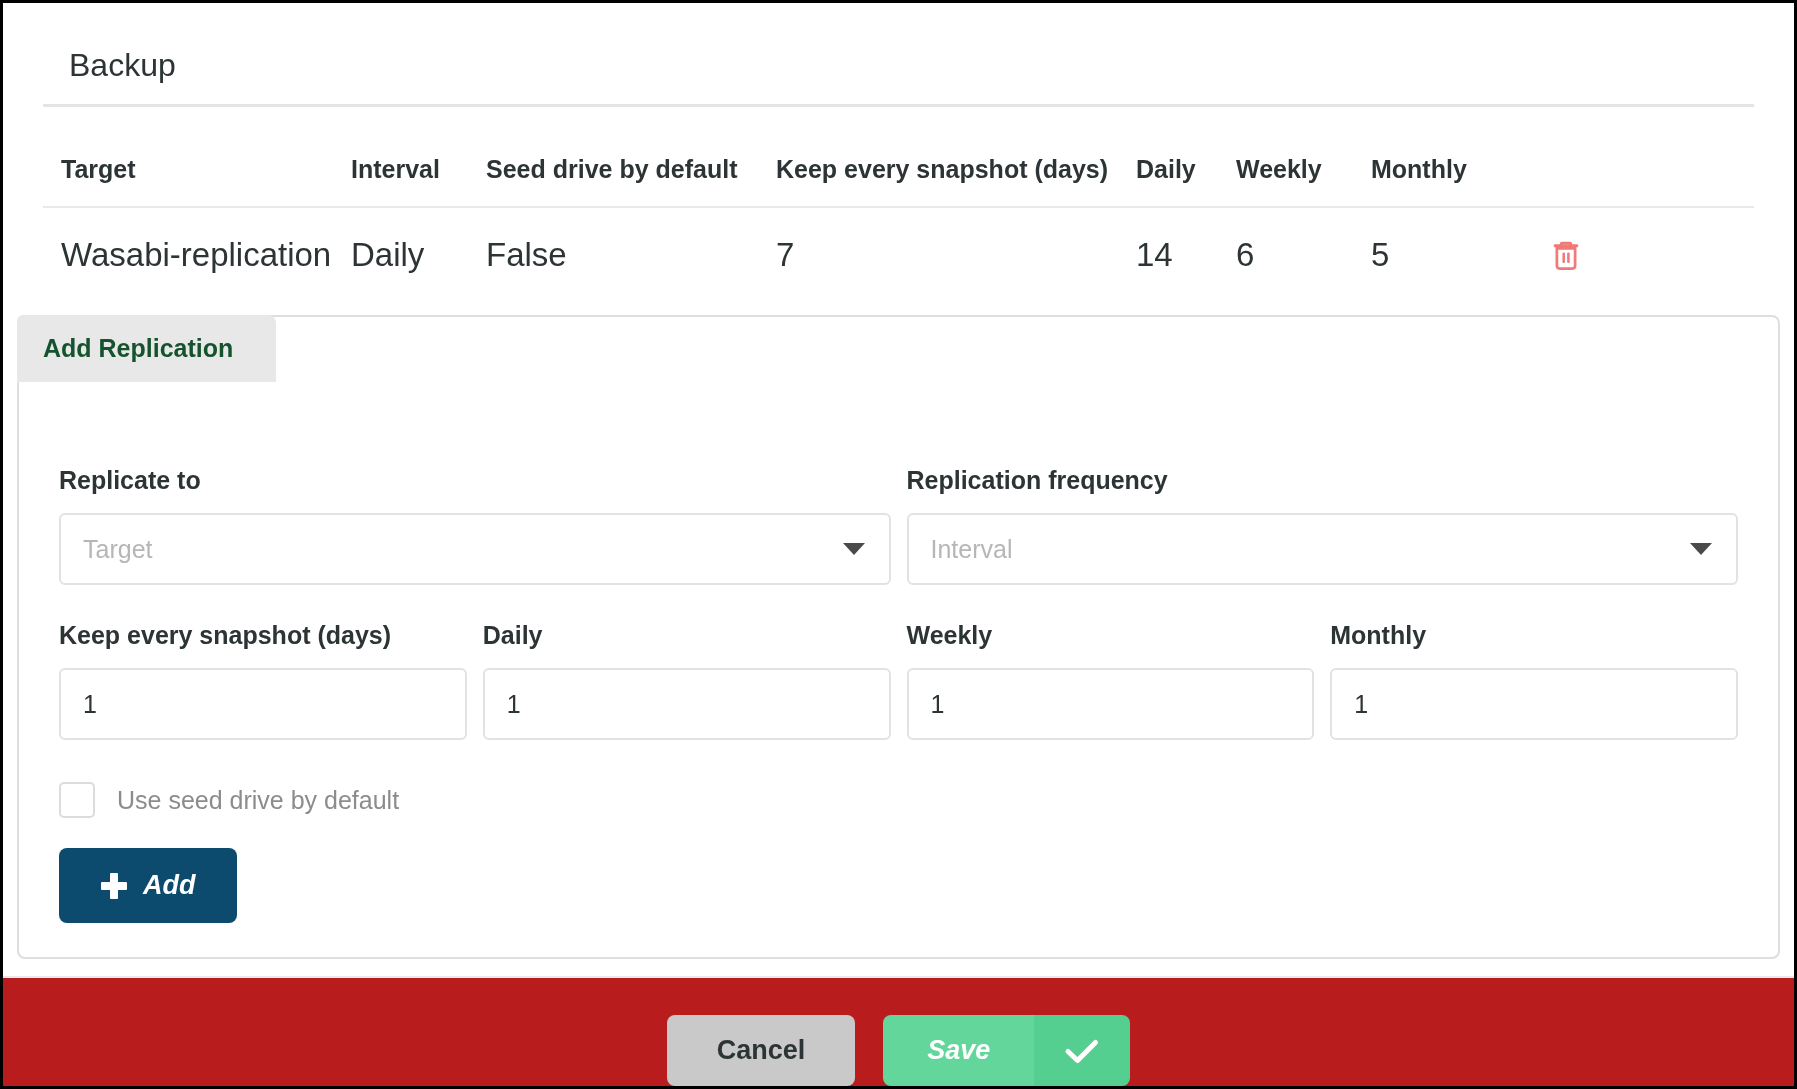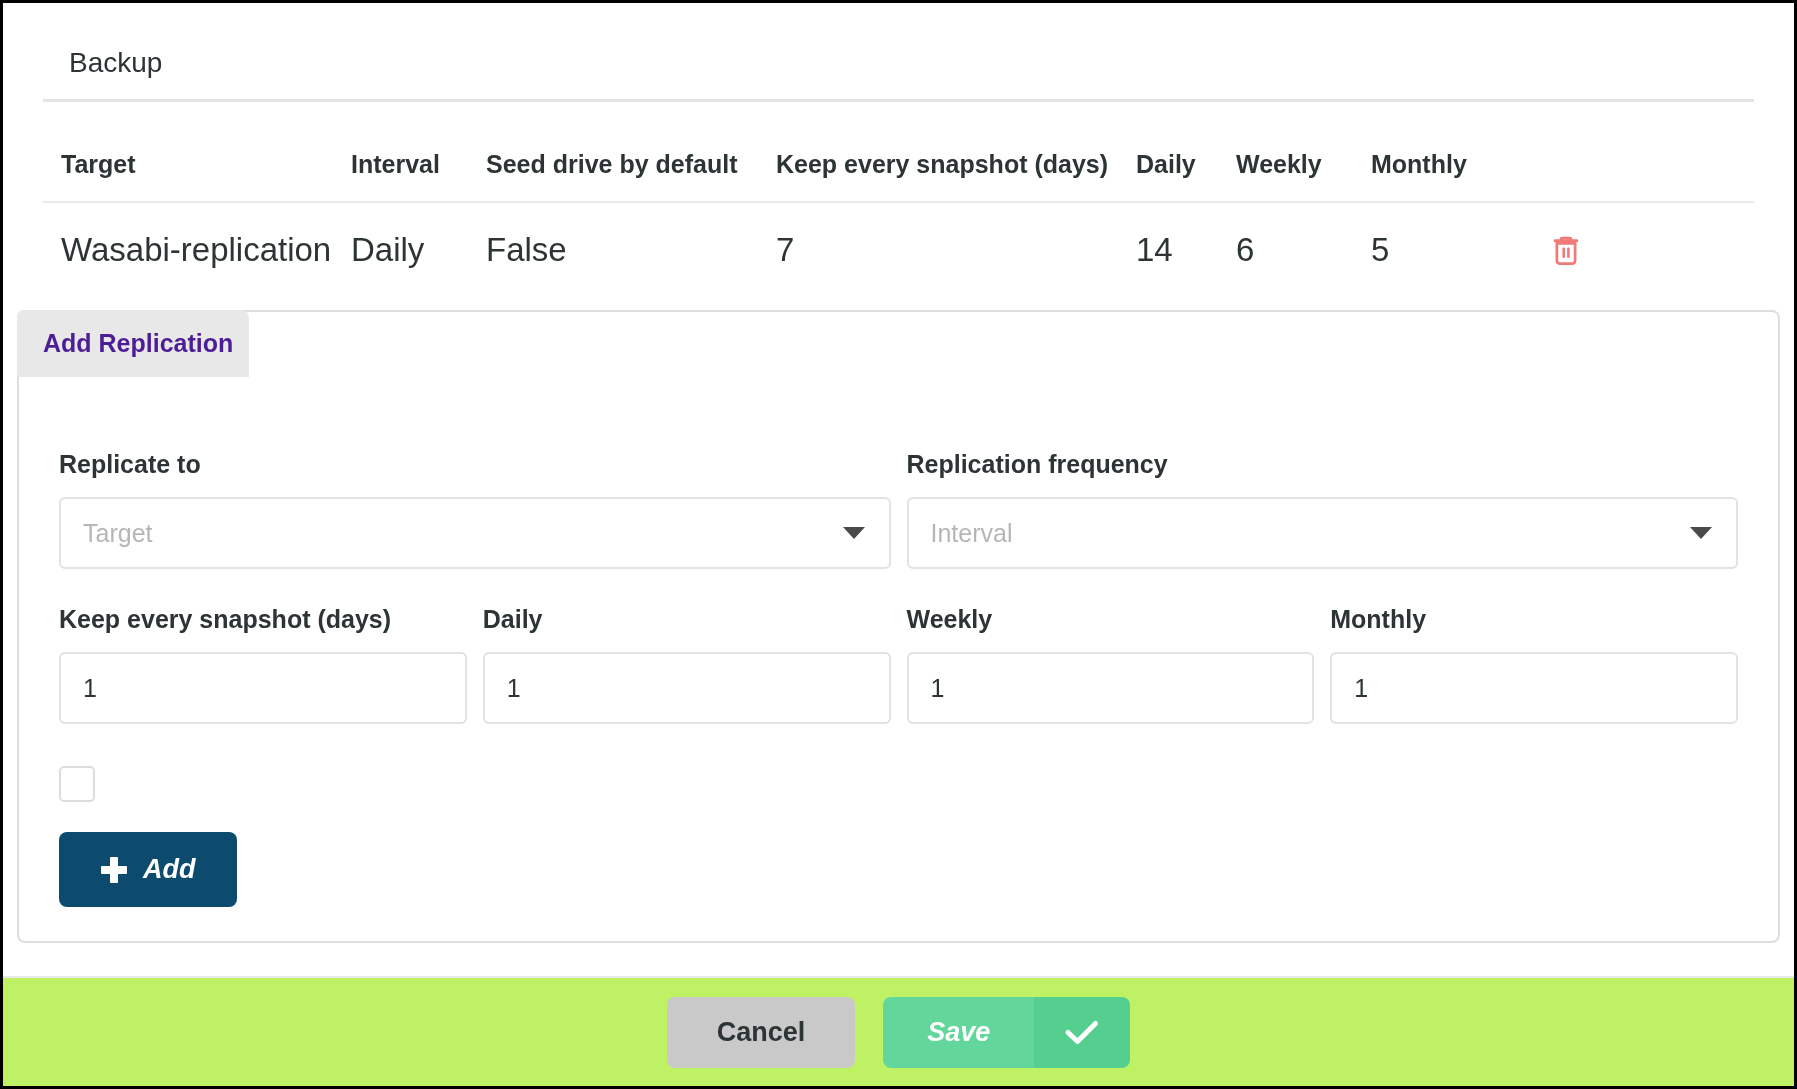"Backup" .tab { font-size: 28px -> 32px }
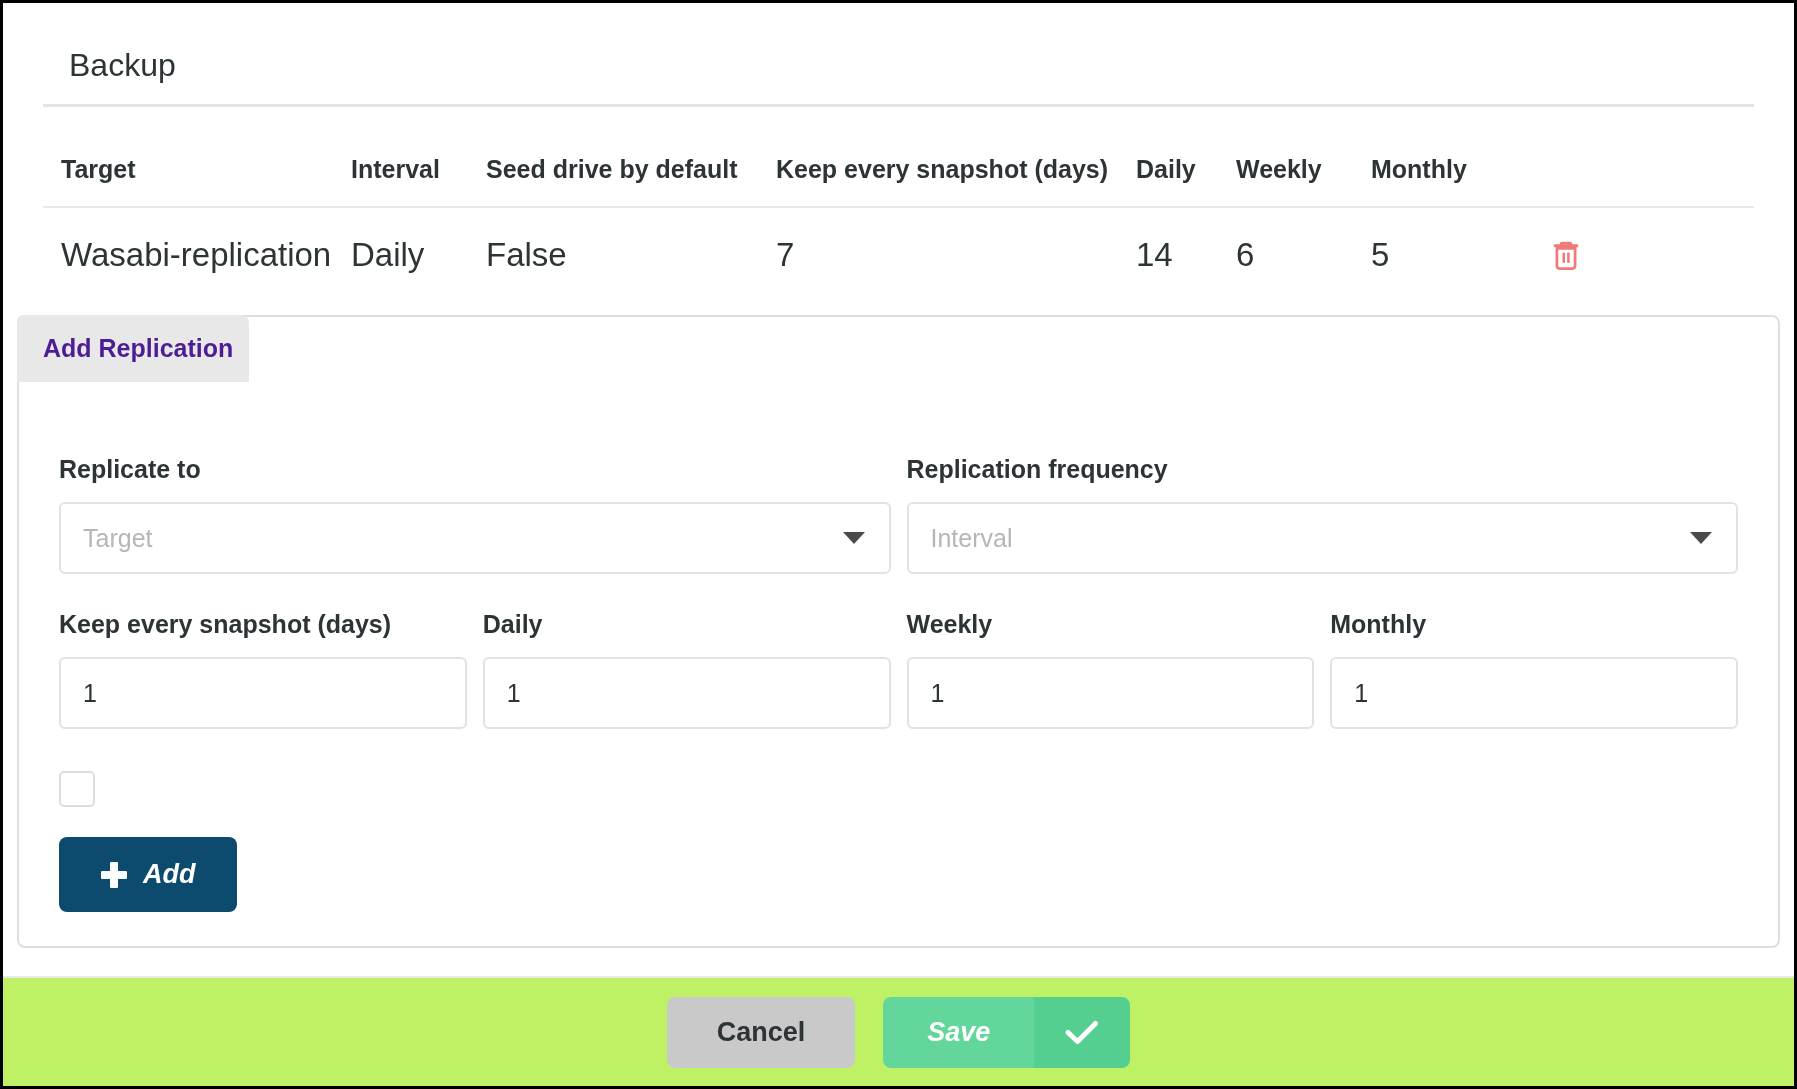"Add Replication" .panel-tab { color: #4c1d95 -> #14532d; margin: -2px 0 1px -2px -> -2px 0 12px -2px; padding: 19px 16px 19px 26px -> 19px 43px 19px 26px }
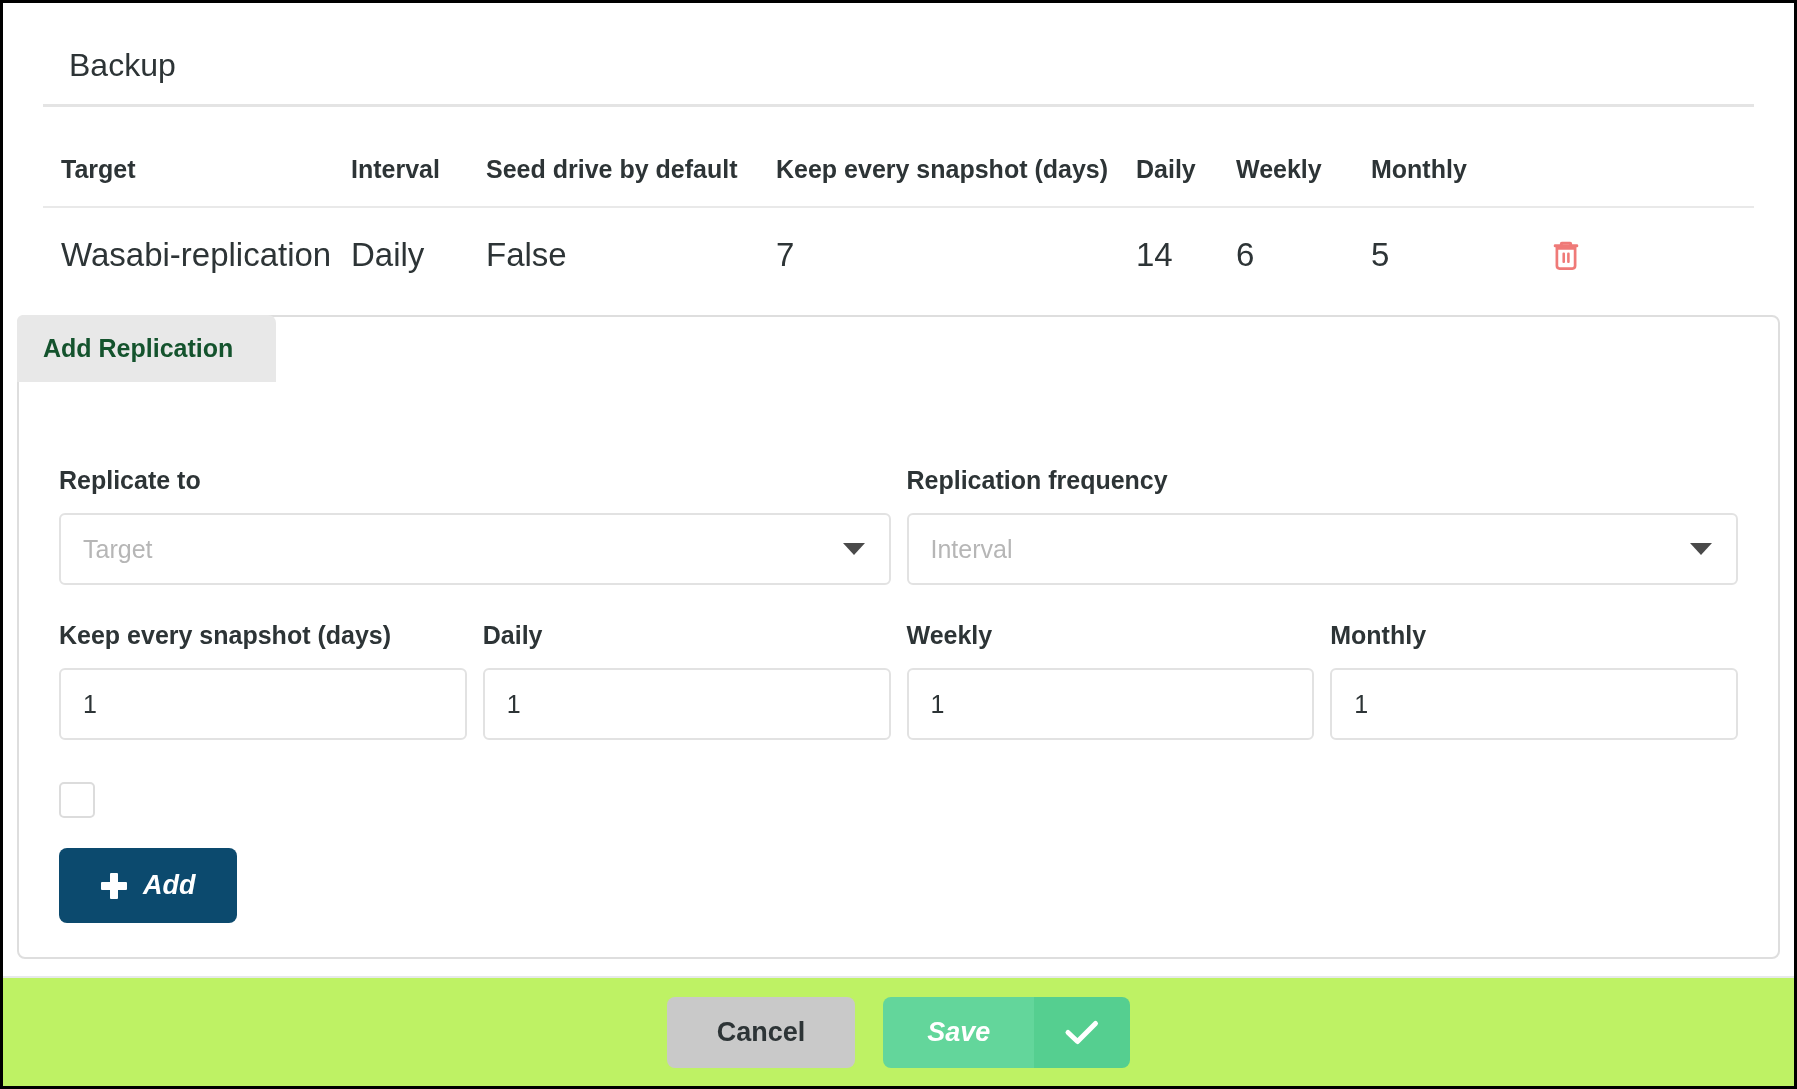"Use seed drive by default" span.checkbox-label { html: none -> <span>Use seed drive by default</span> }
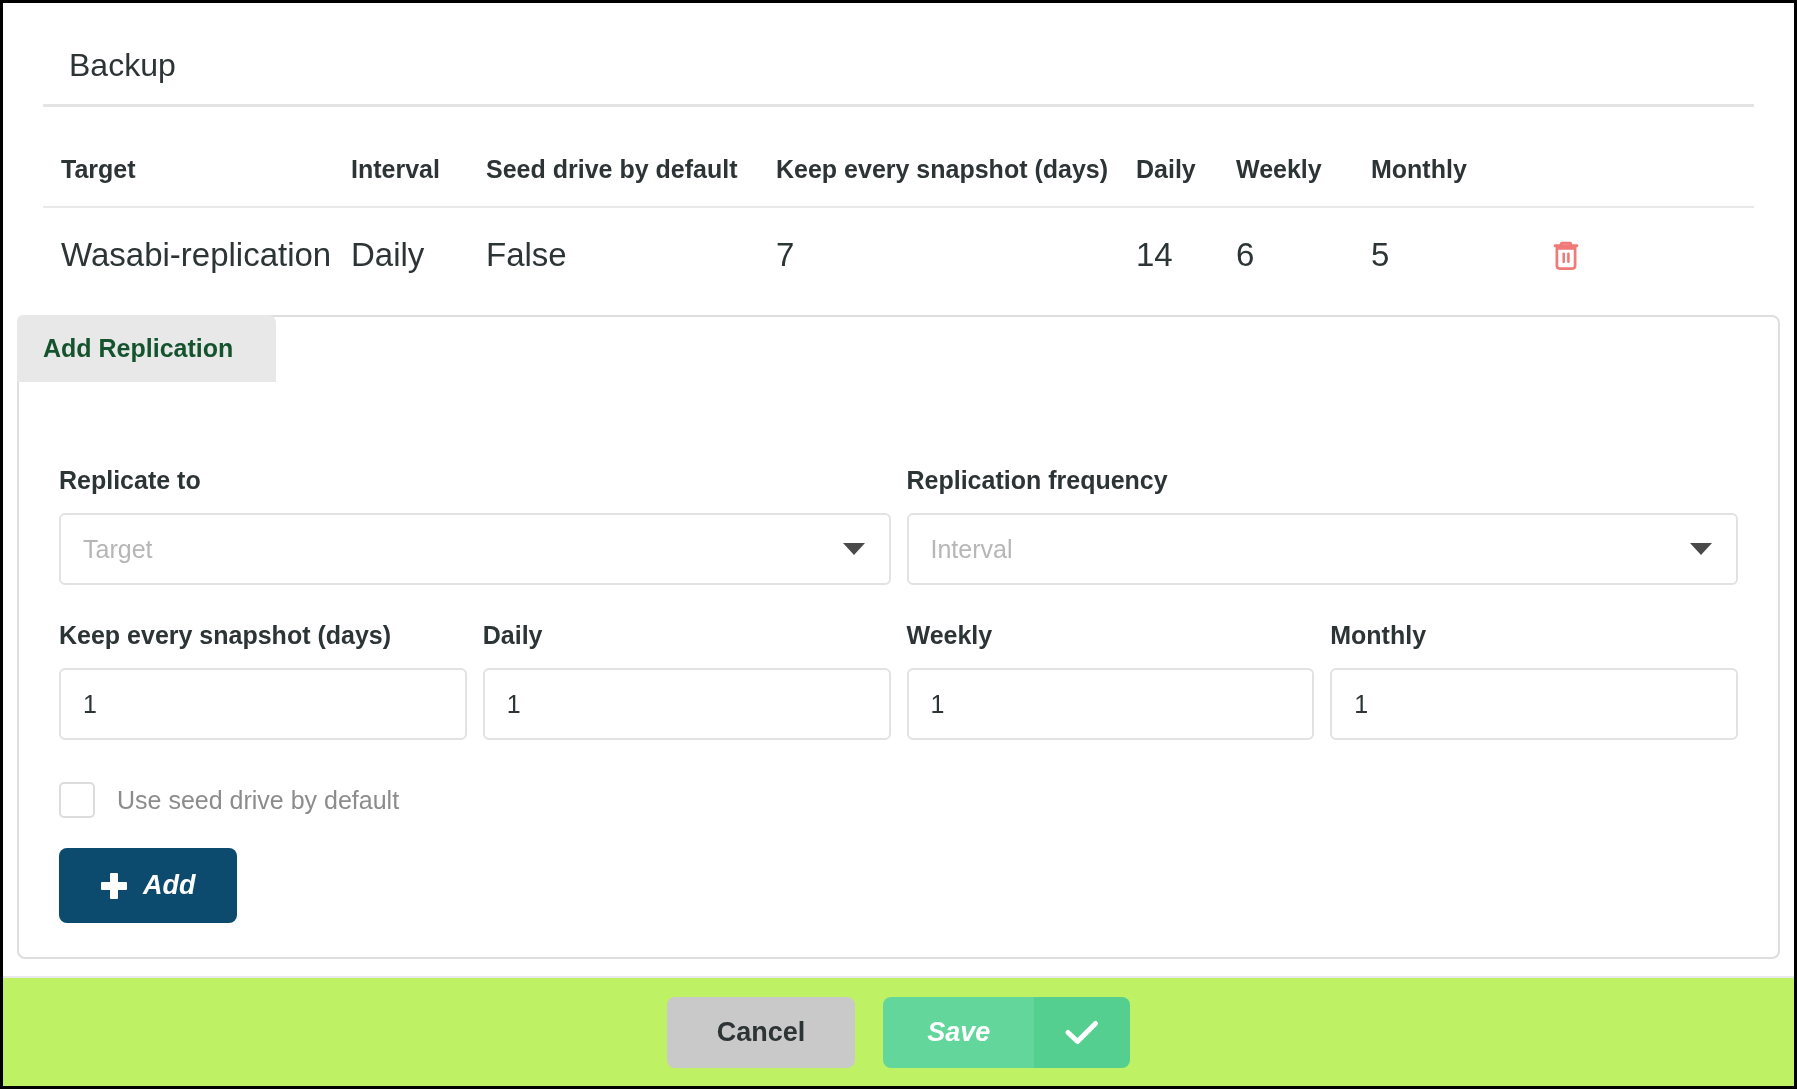"Cancel" .footer { align-items: center -> flex-end; background: #bef264 -> #b91c1c }
